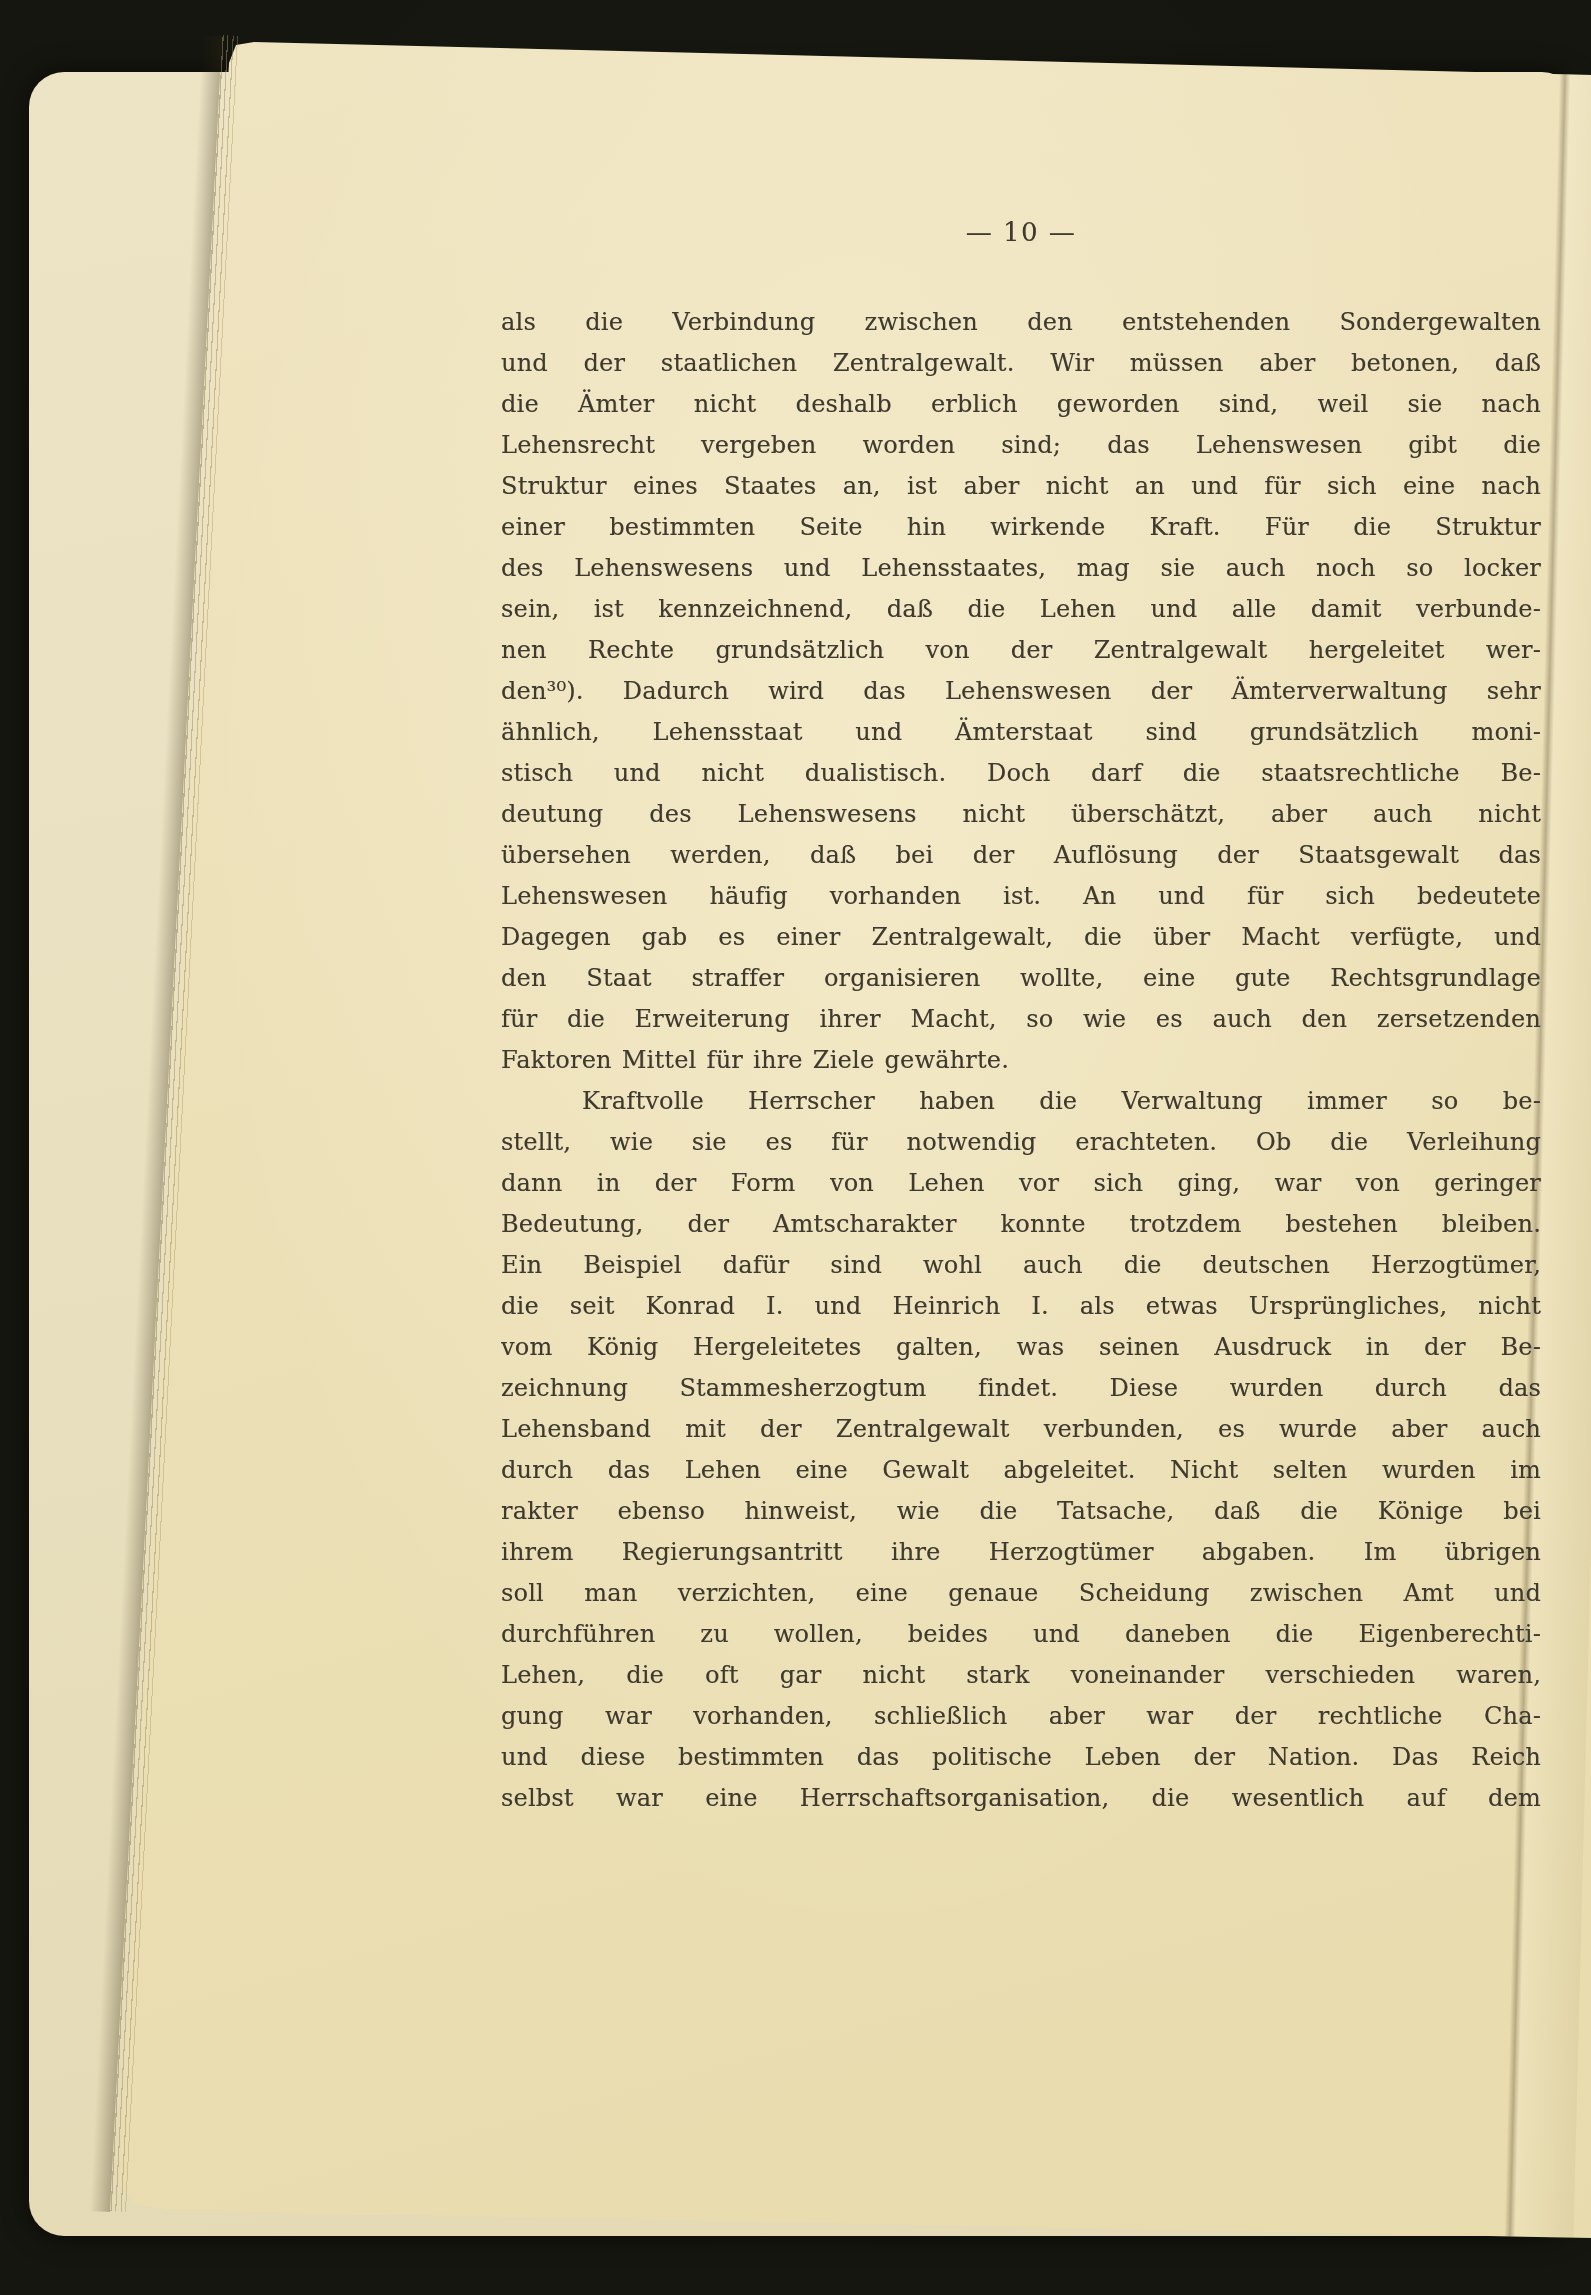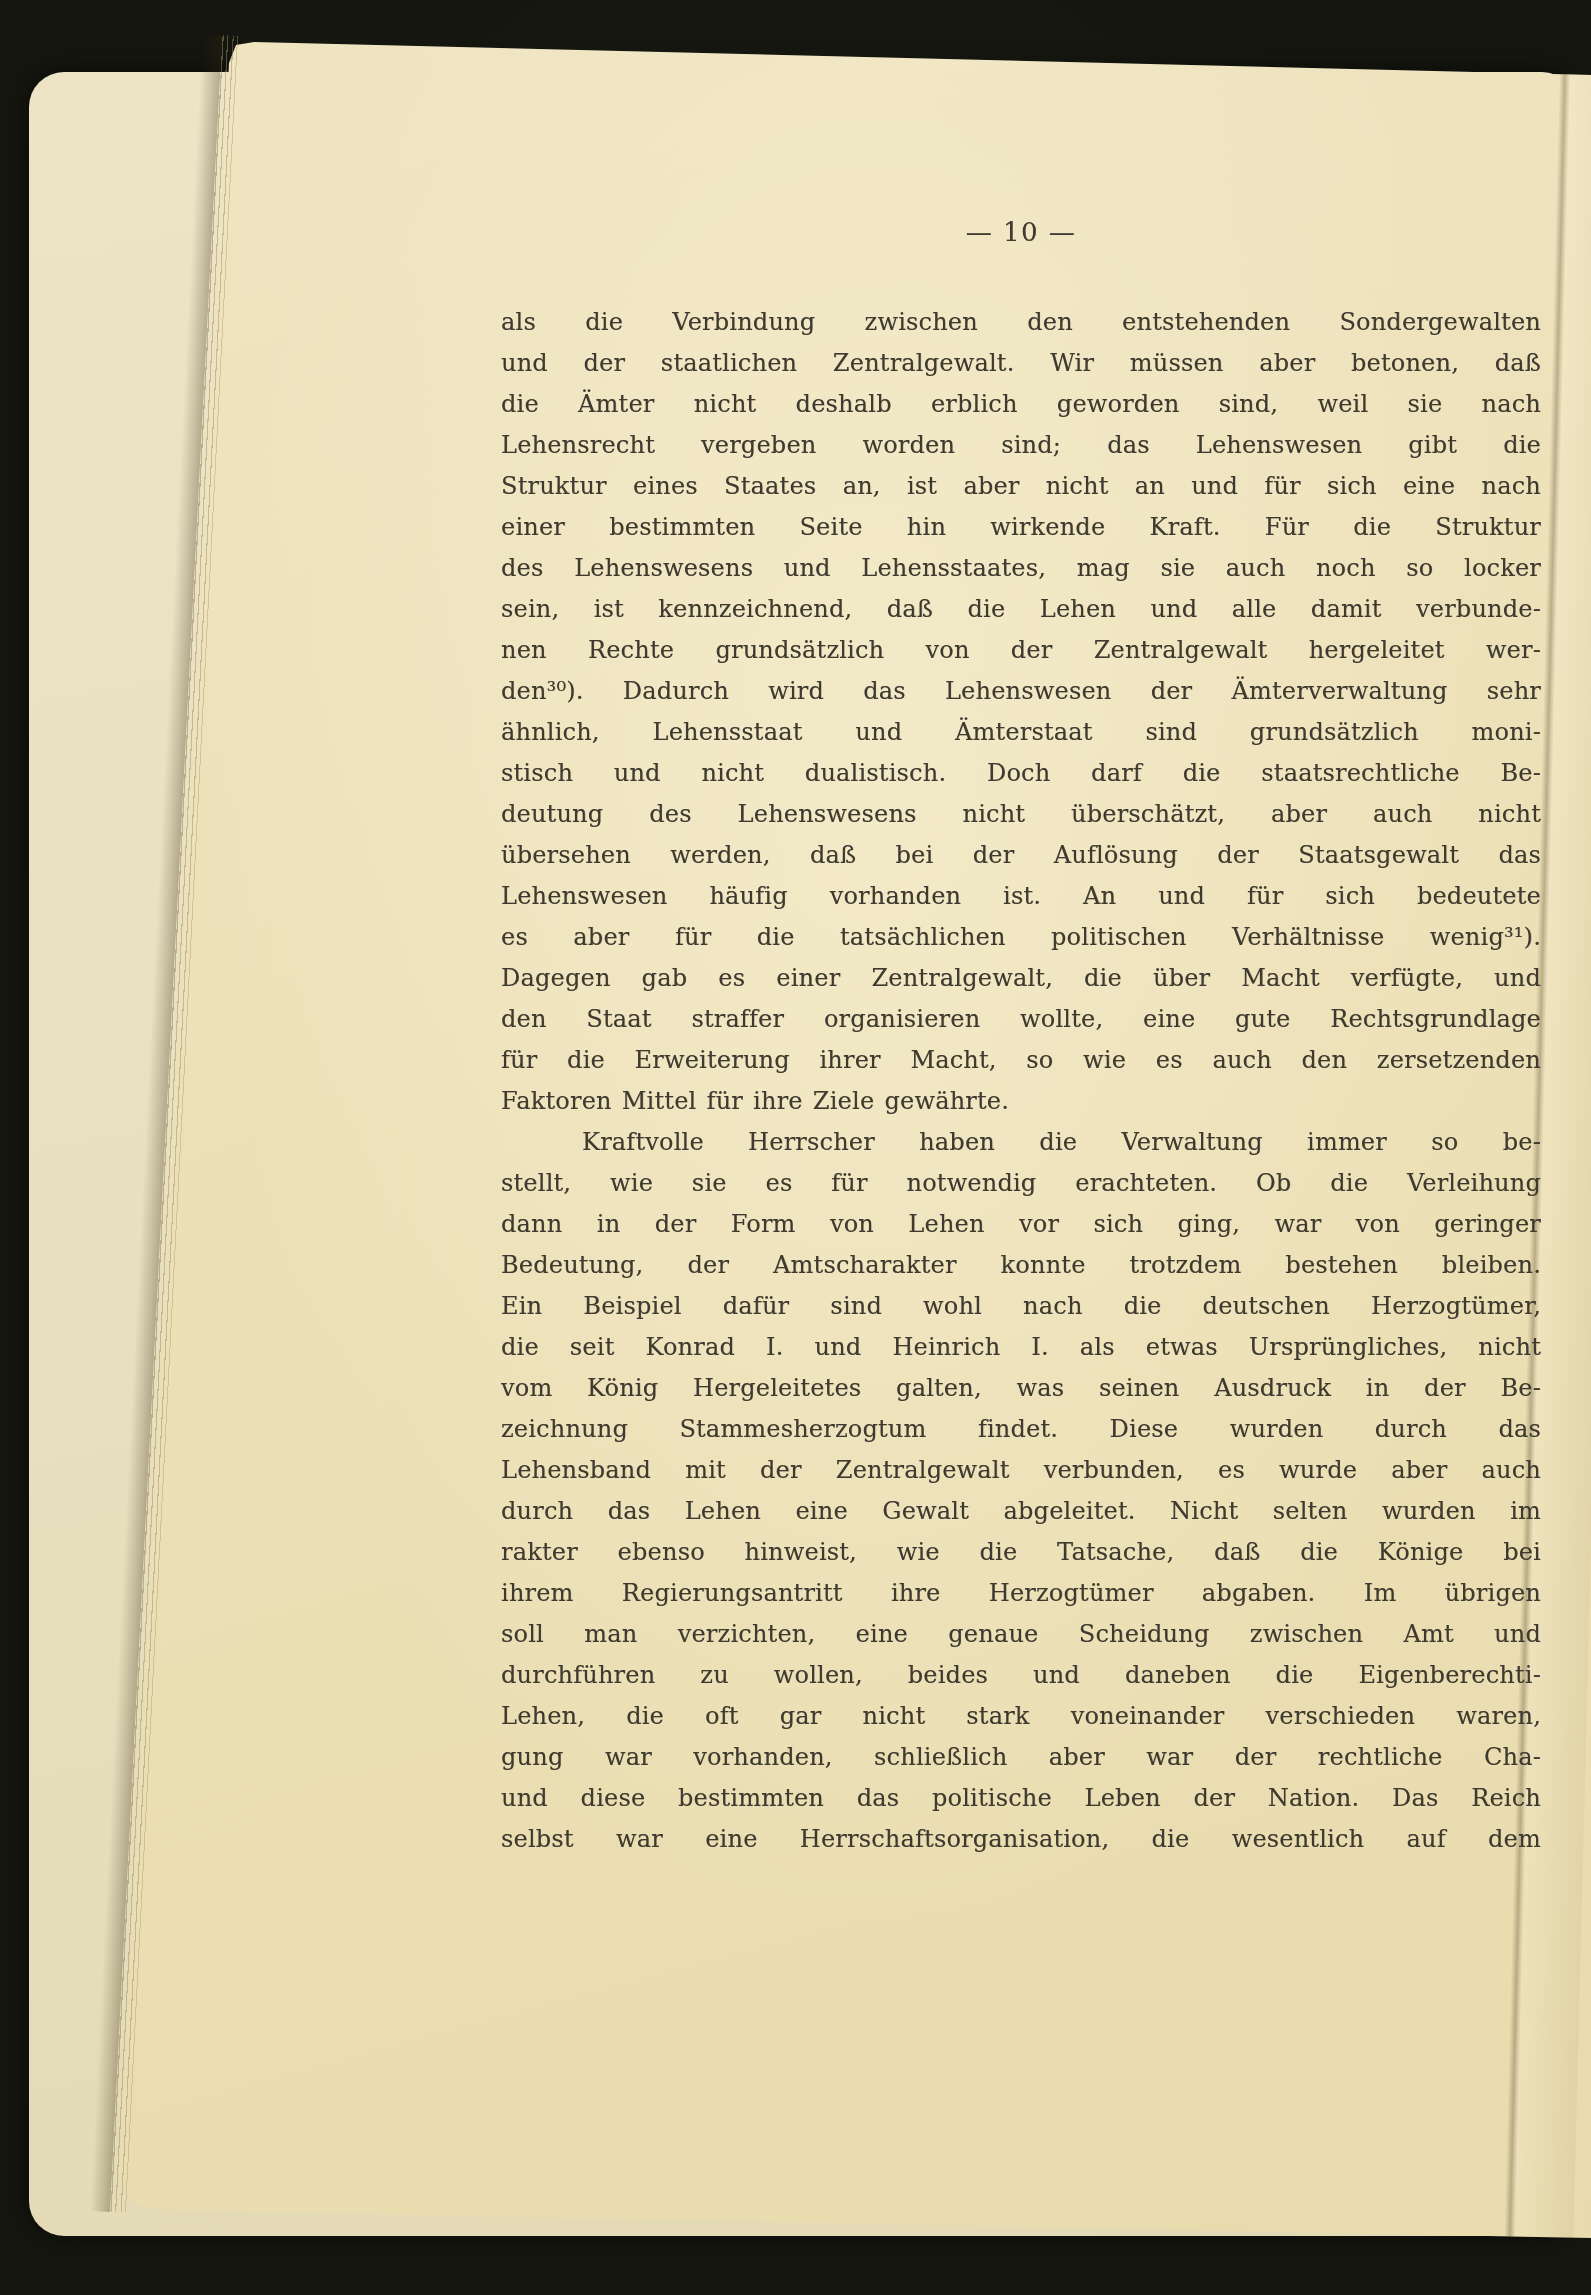"es aber für die tatsächlichen" div.line { html: <div>es aber für die tatsächlichen politischen Verhältnisse wenig³¹).</div> -> none }
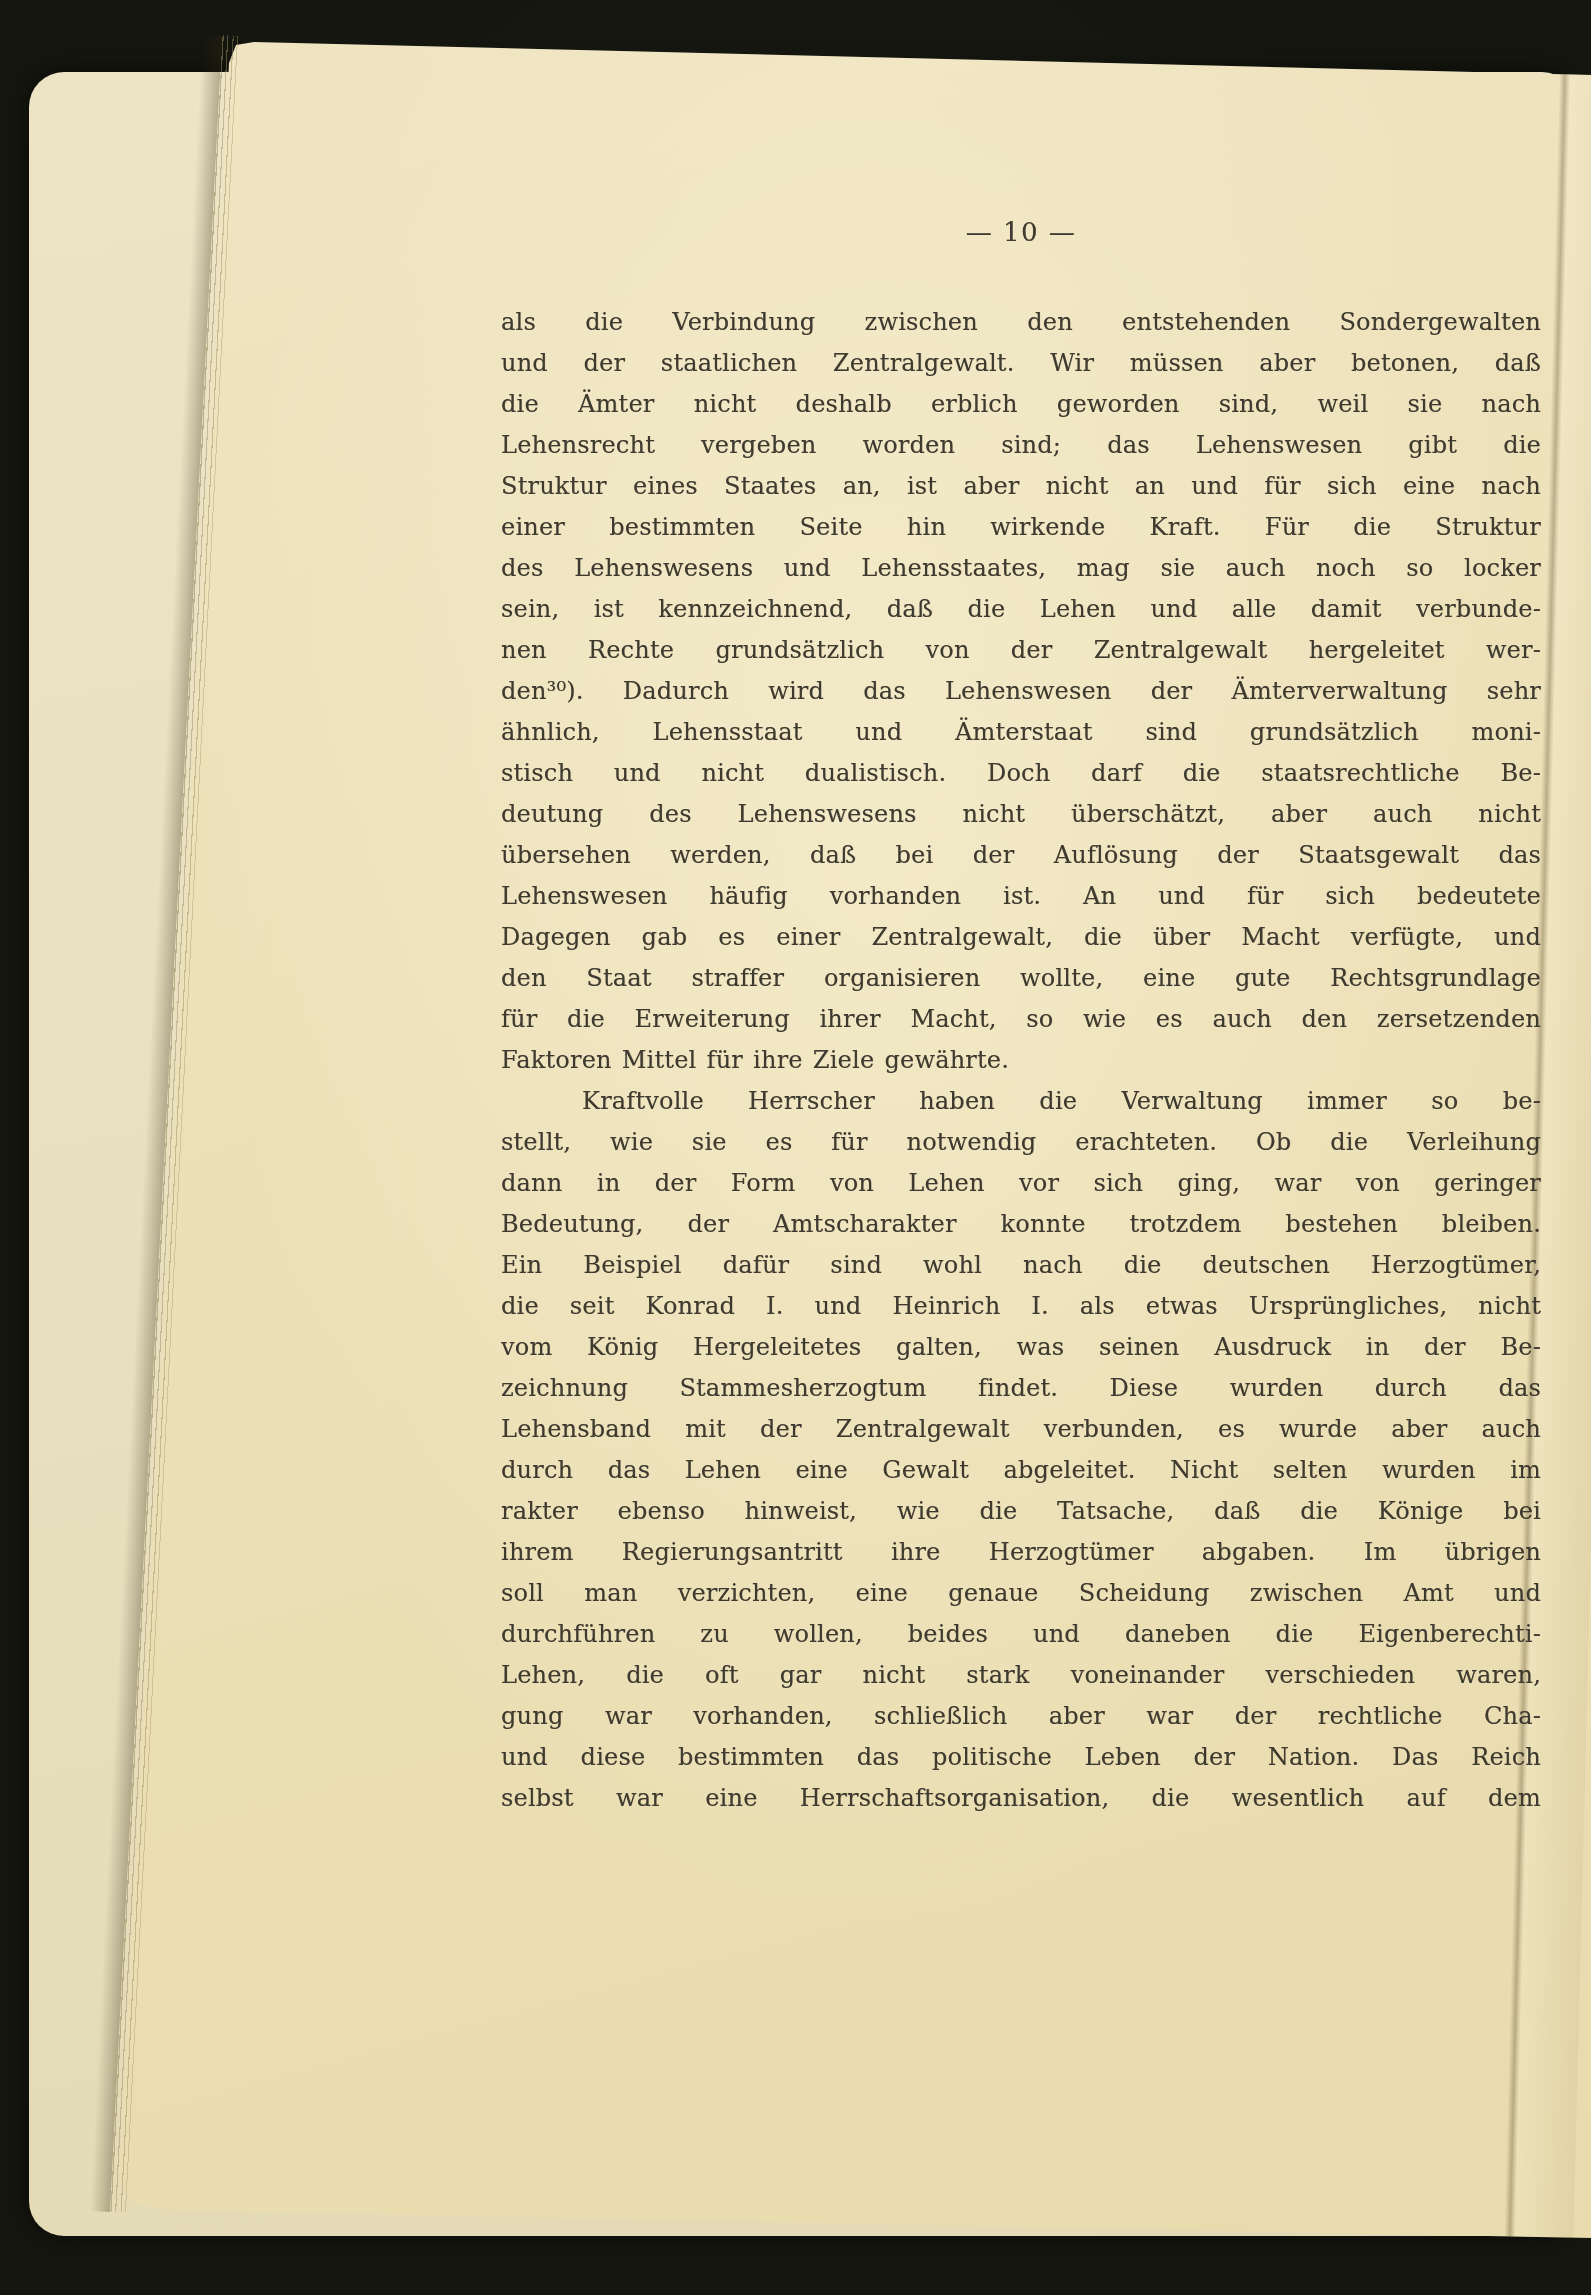"Ein Beispiel dafür sind wohl" div.line { text: nach -> auch }
